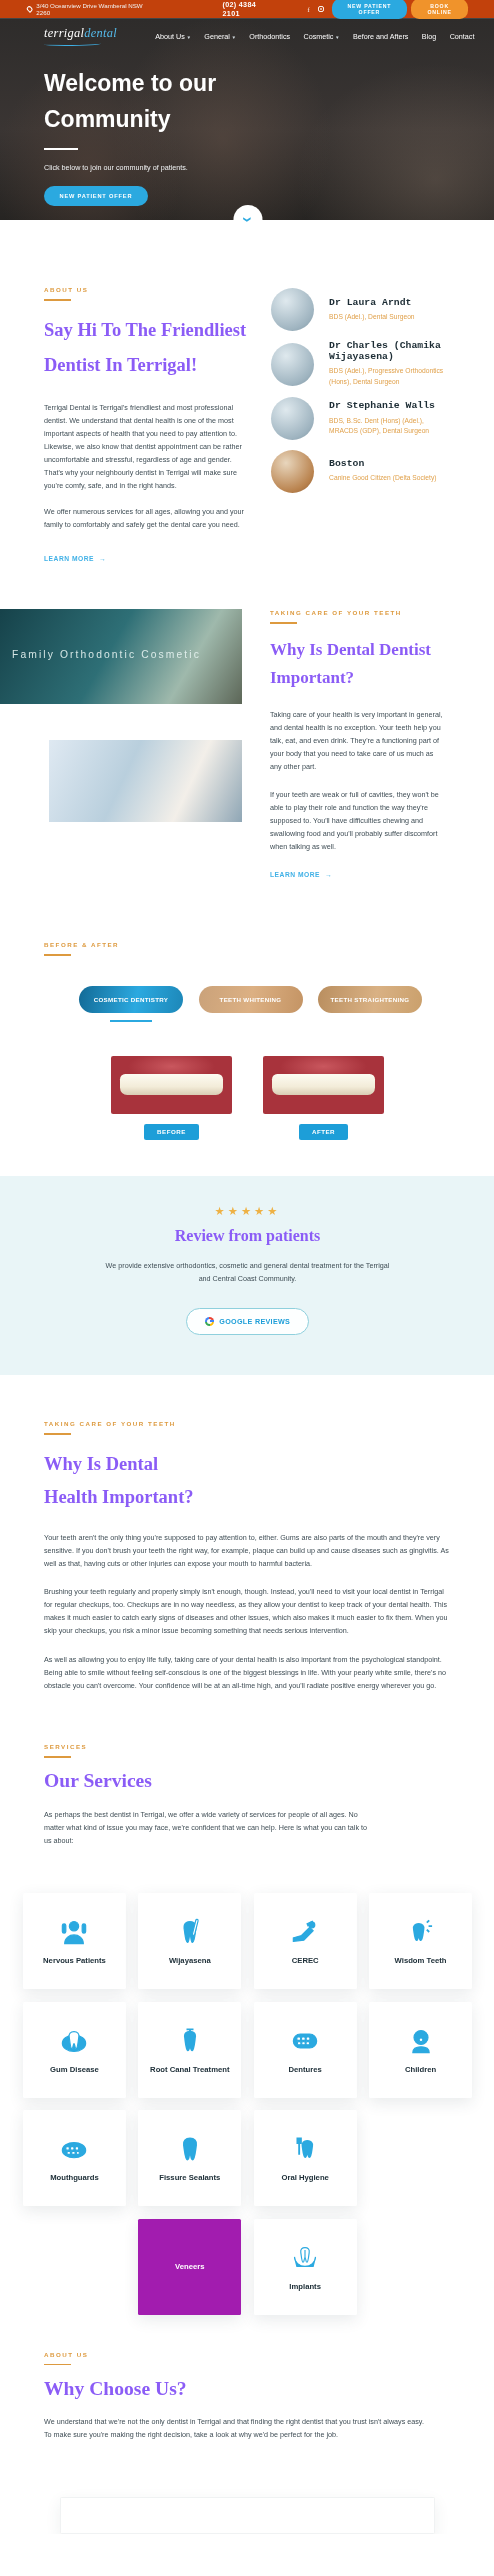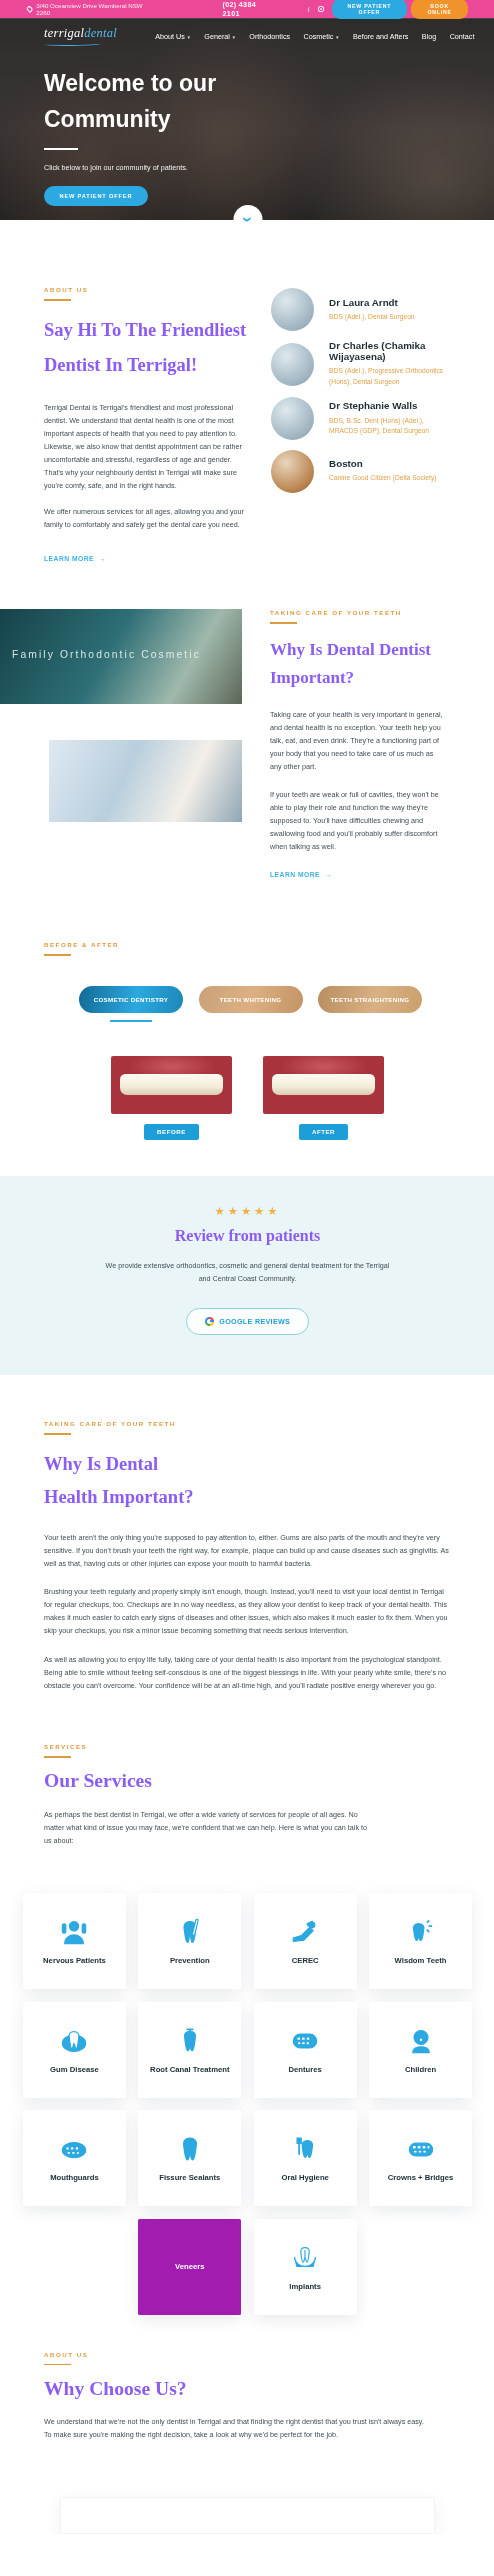"(02) 4384 2101" .topbar { background: #ec4899 -> #c2410c }
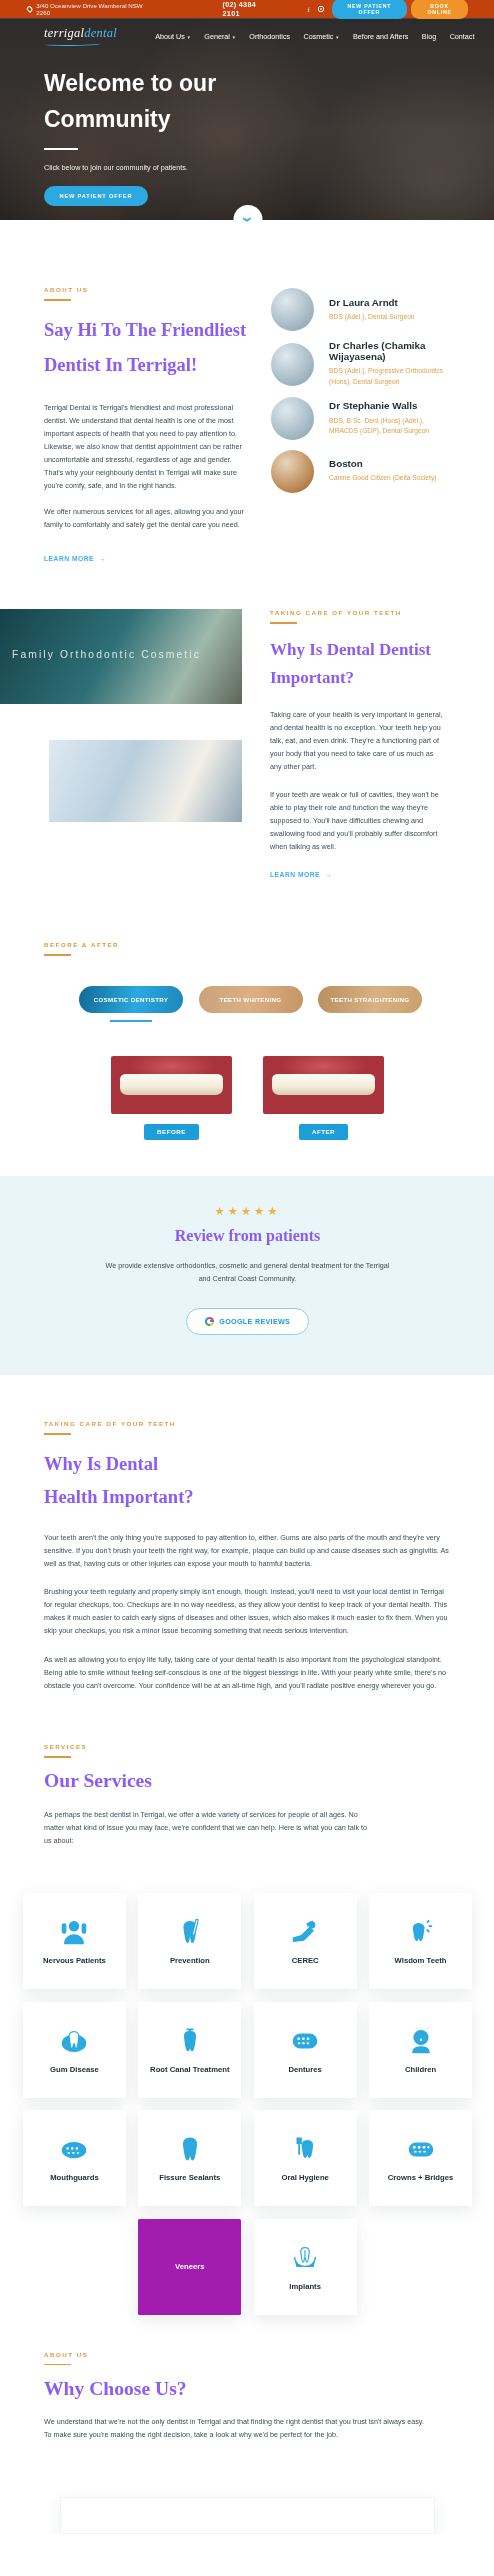"Dr Laura Arndt" .doc-name { font-family: Liberation Sans, sans-serif -> Liberation Mono, monospace }
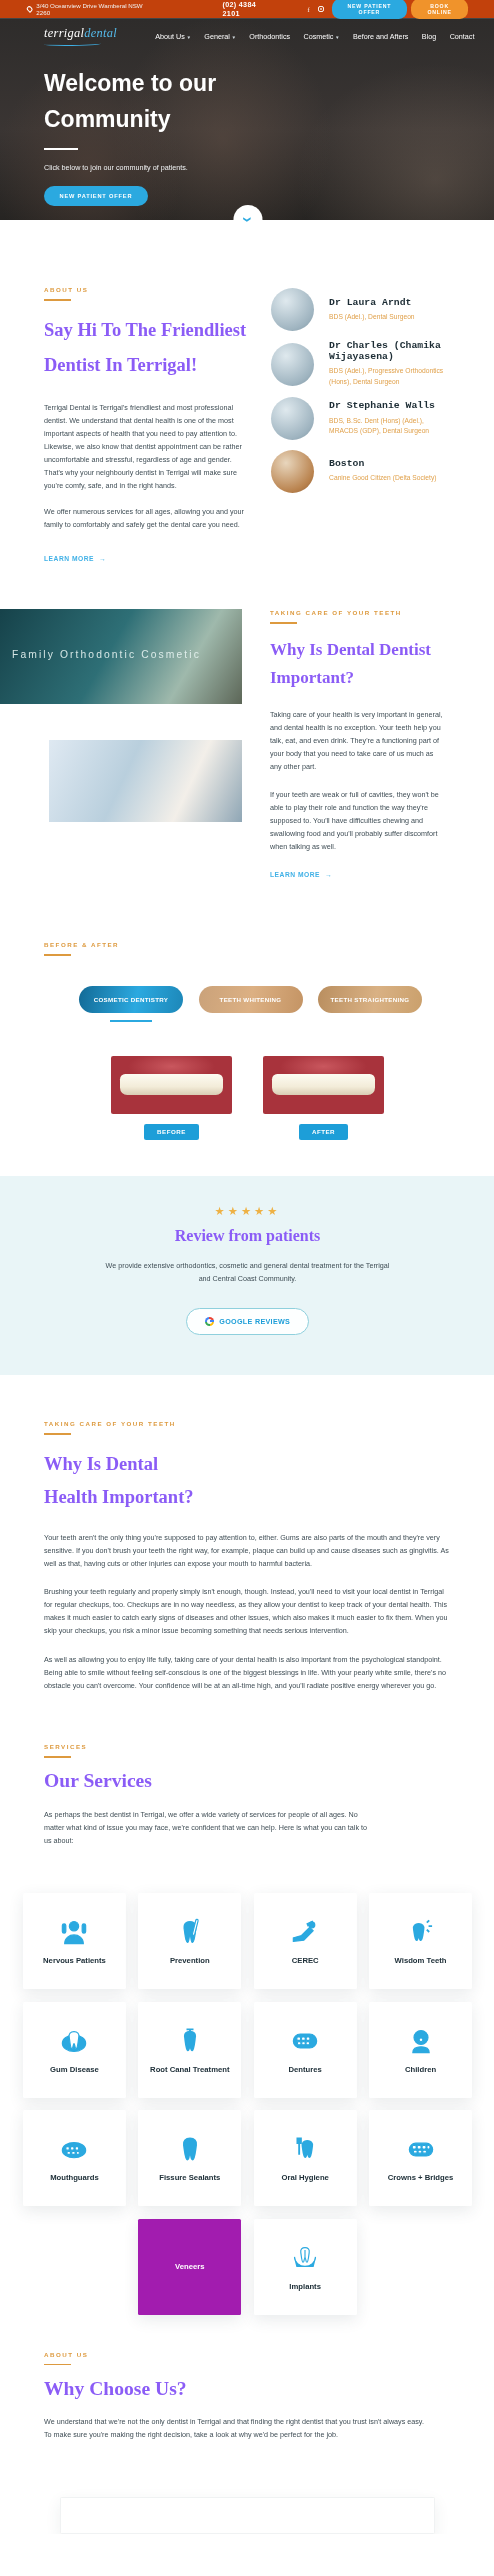"Prevention" span.lbl { text: Prevention -> Wijayasena }
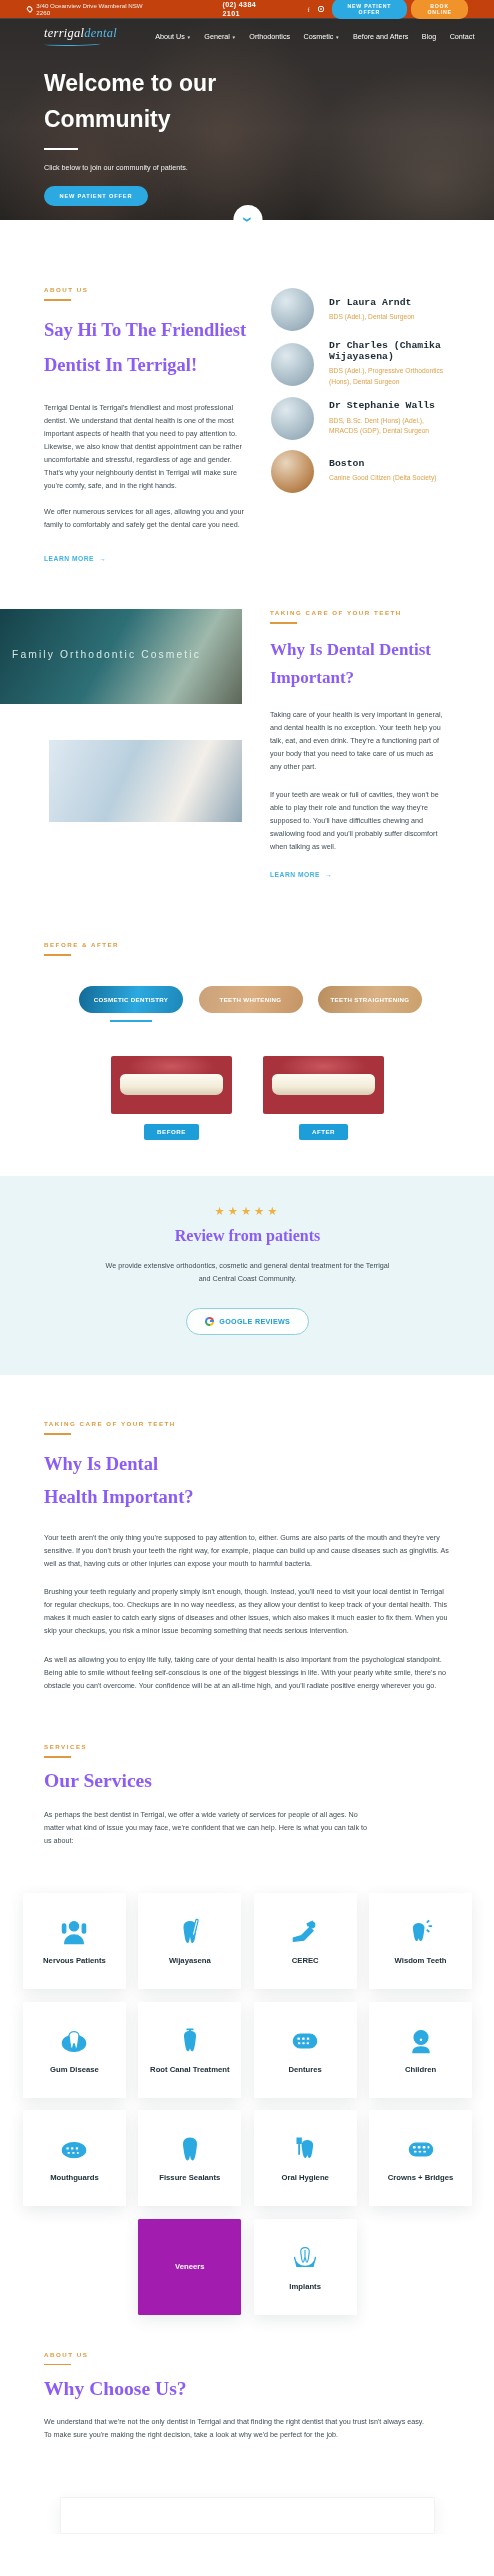"Crowns + Bridges" div.svc-card { html: <div> <span> <svg> <rect></rect> <rect></rect> <rect></rect> <rect></rect> <rect></rect> <rect></rect> <rect></rect> <rect></rect> </svg> </span> <span>Crowns + Bridges</span> </div> -> none }
